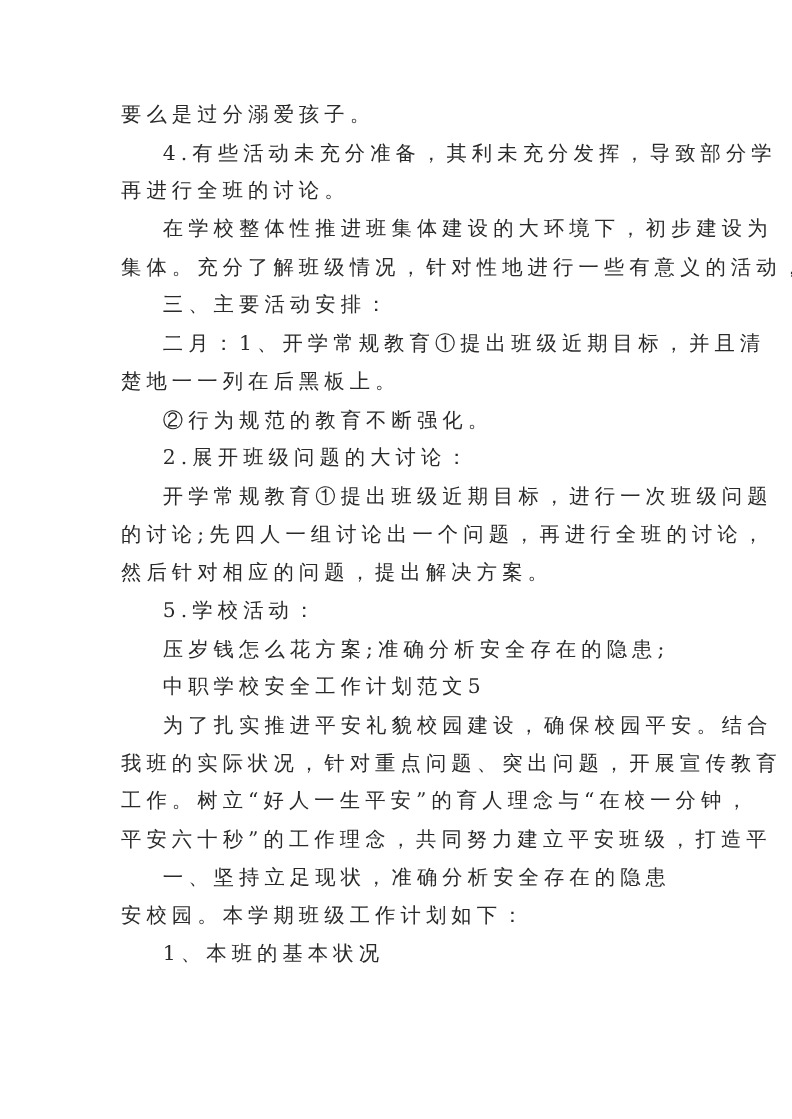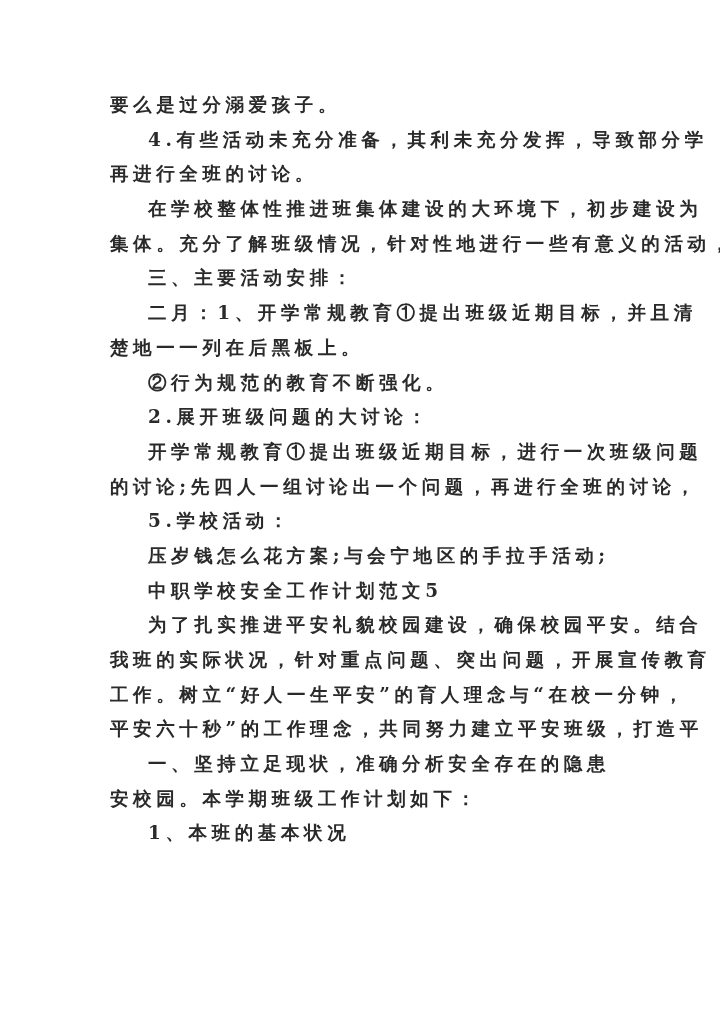"要么是过分溺爱孩子。" .page { font-weight: bold -> none }
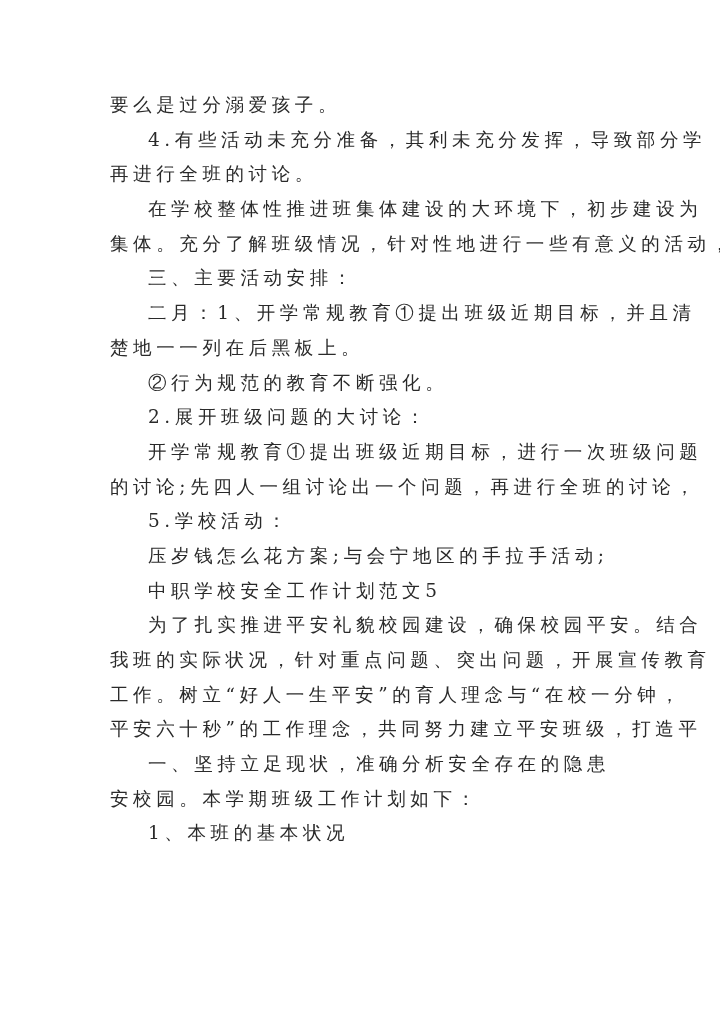"然后针对相应的问题，提出解决方案。" div.line { html: none -> <div>然后针对相应的问题，提出解决方案。</div> }
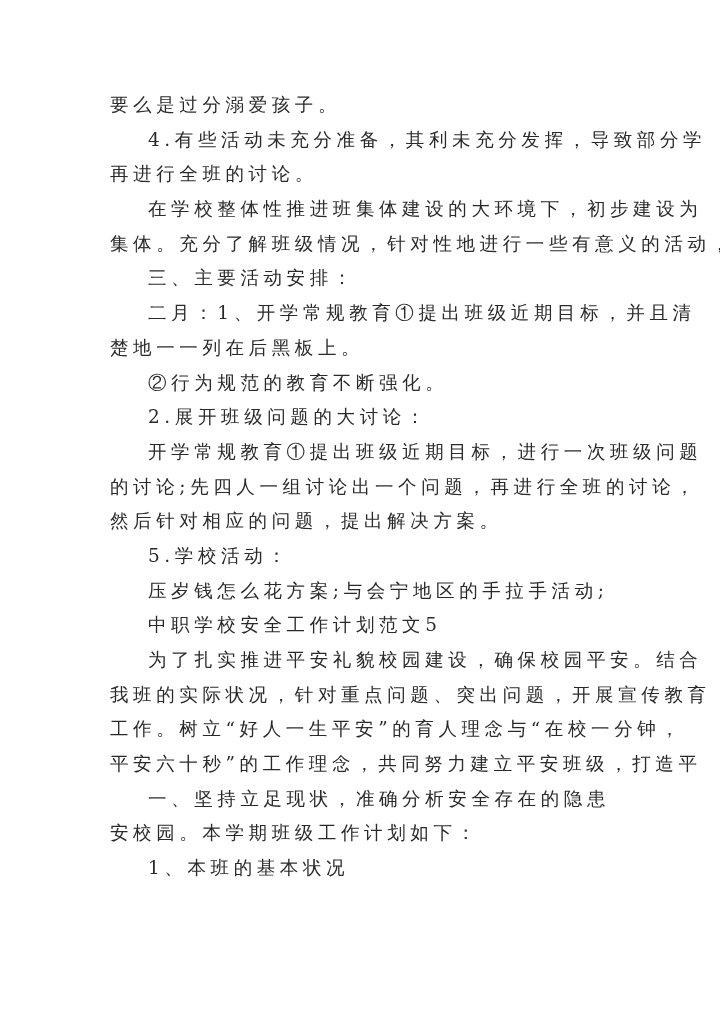"压岁钱怎么花方案;与会宁地区的手拉手活动;" div.line { text: 与会宁地区的手拉手活动 -> 准确分析安全存在的隐患 }
